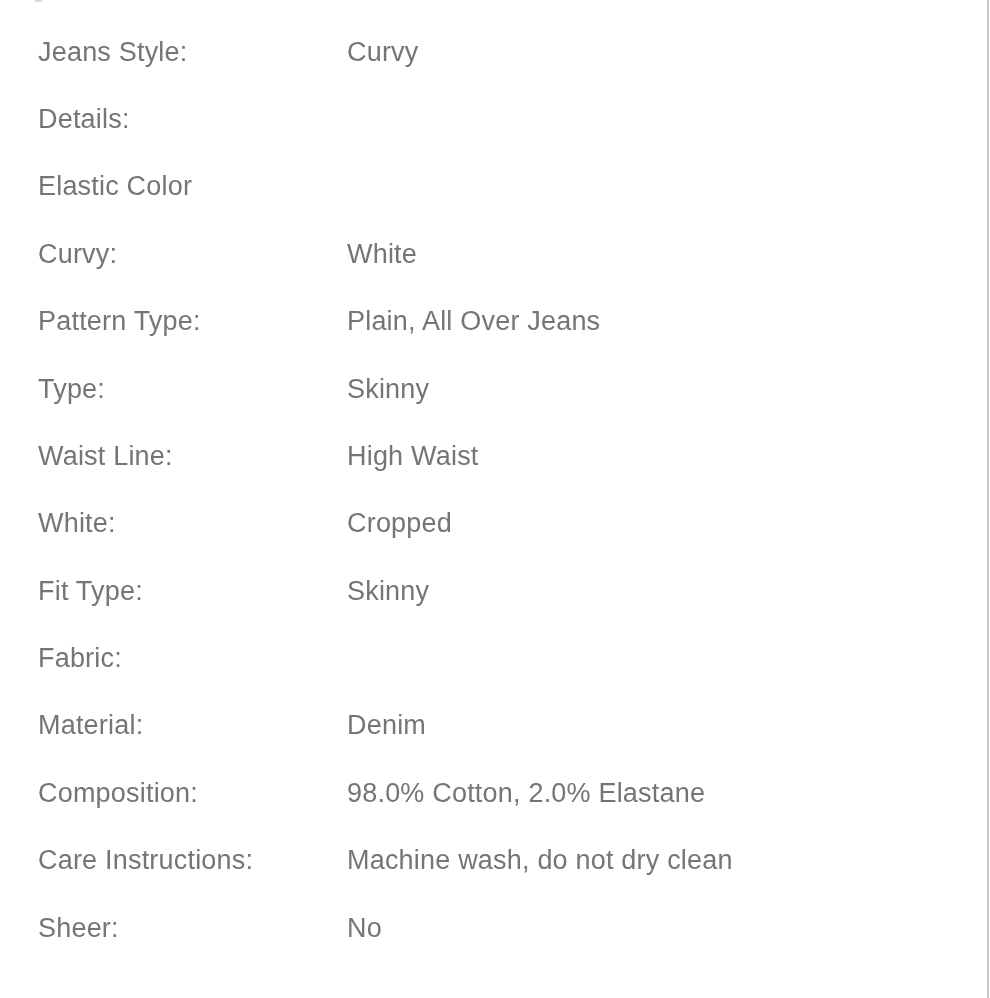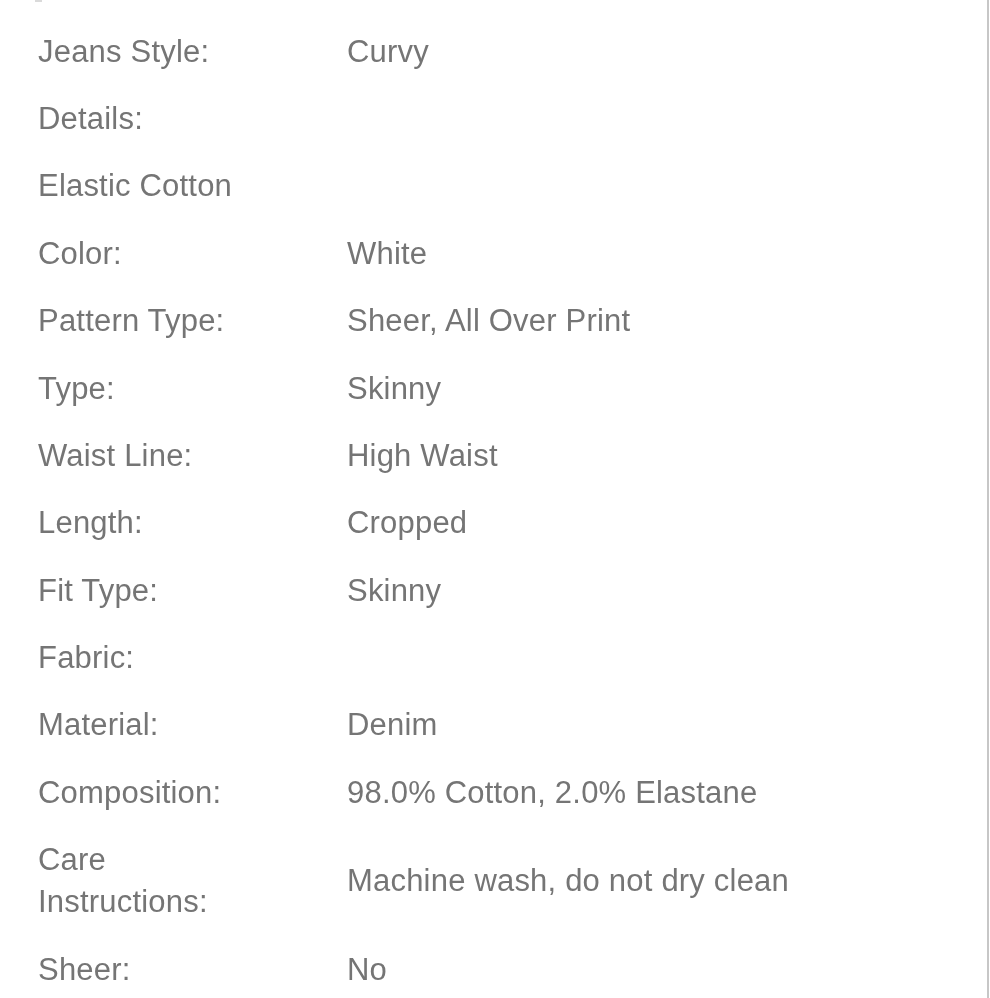"Jeans Style:" .row { font-size: 31px -> 27px }
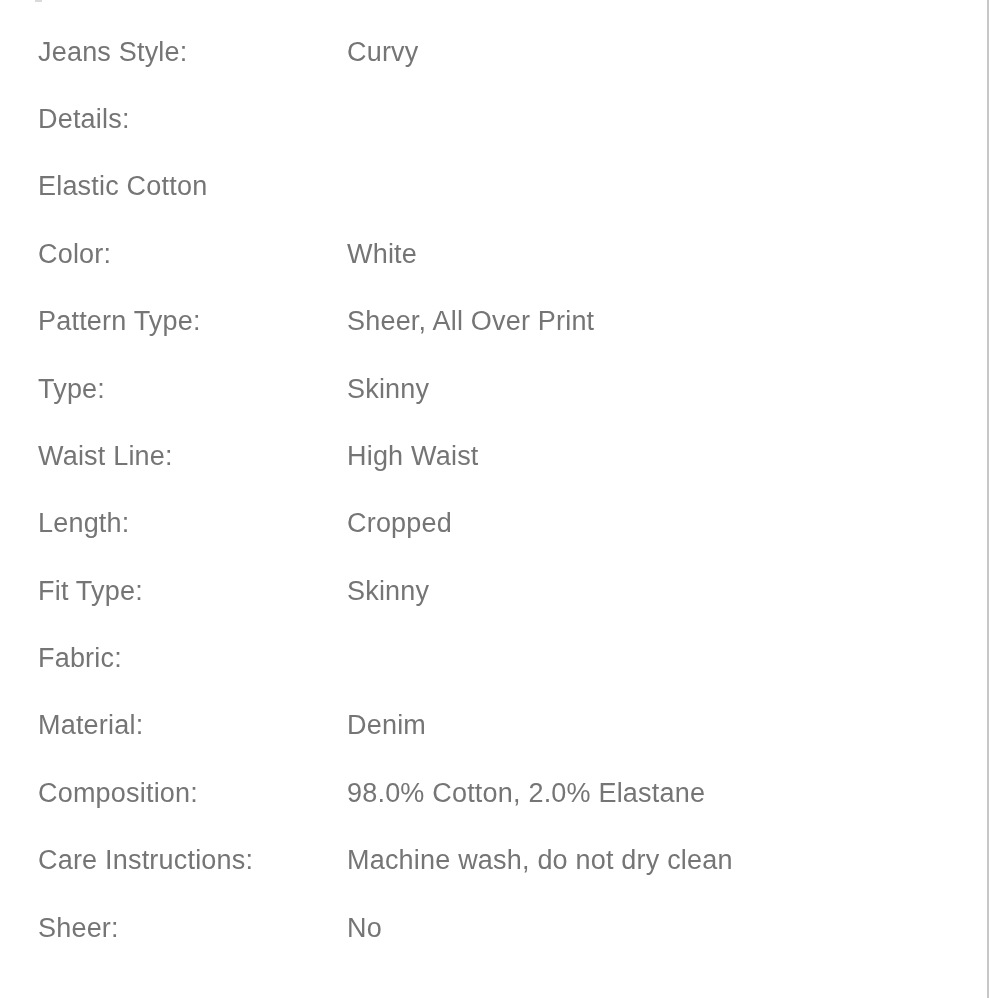"Elastic Cotton" div.value { text: Cotton -> Color }
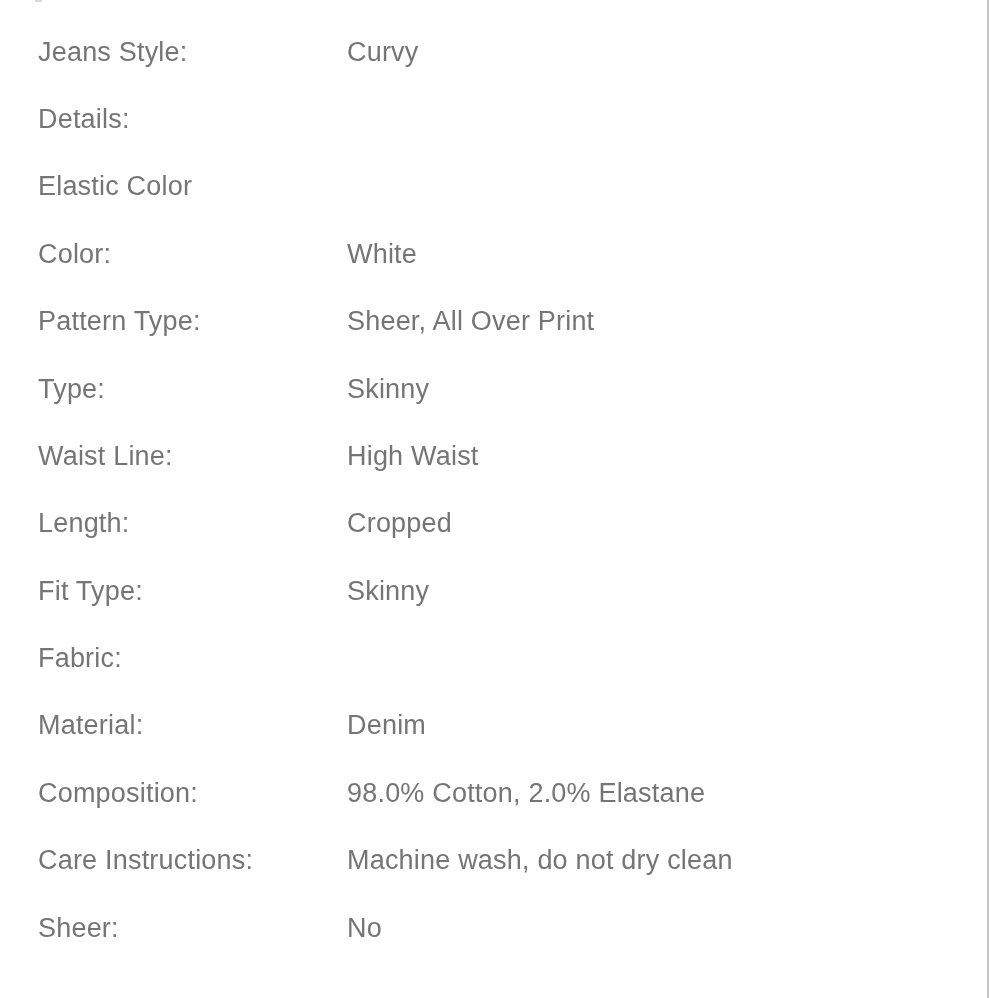"Color:" div.label { text: Color -> Curvy }
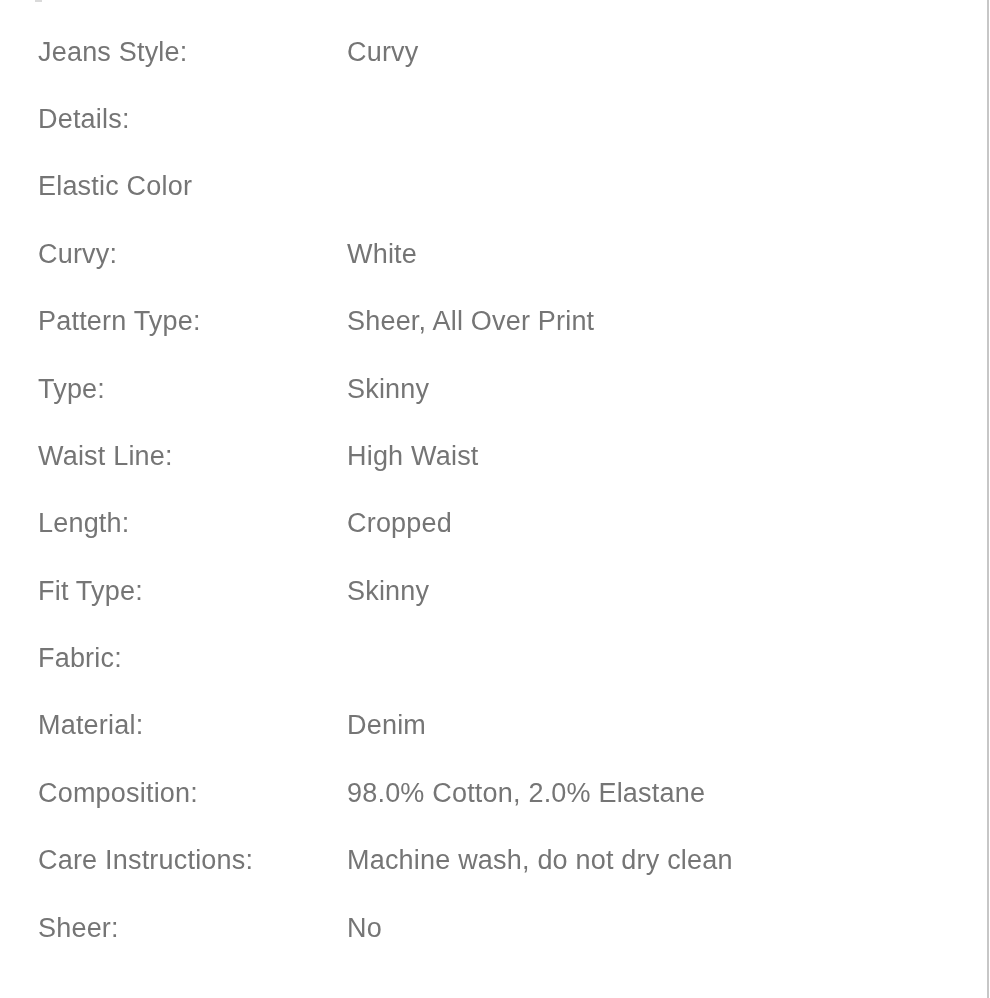"Sheer, All Over Print" div.value { text: Sheer, All Over Print -> Plain, All Over Jeans }
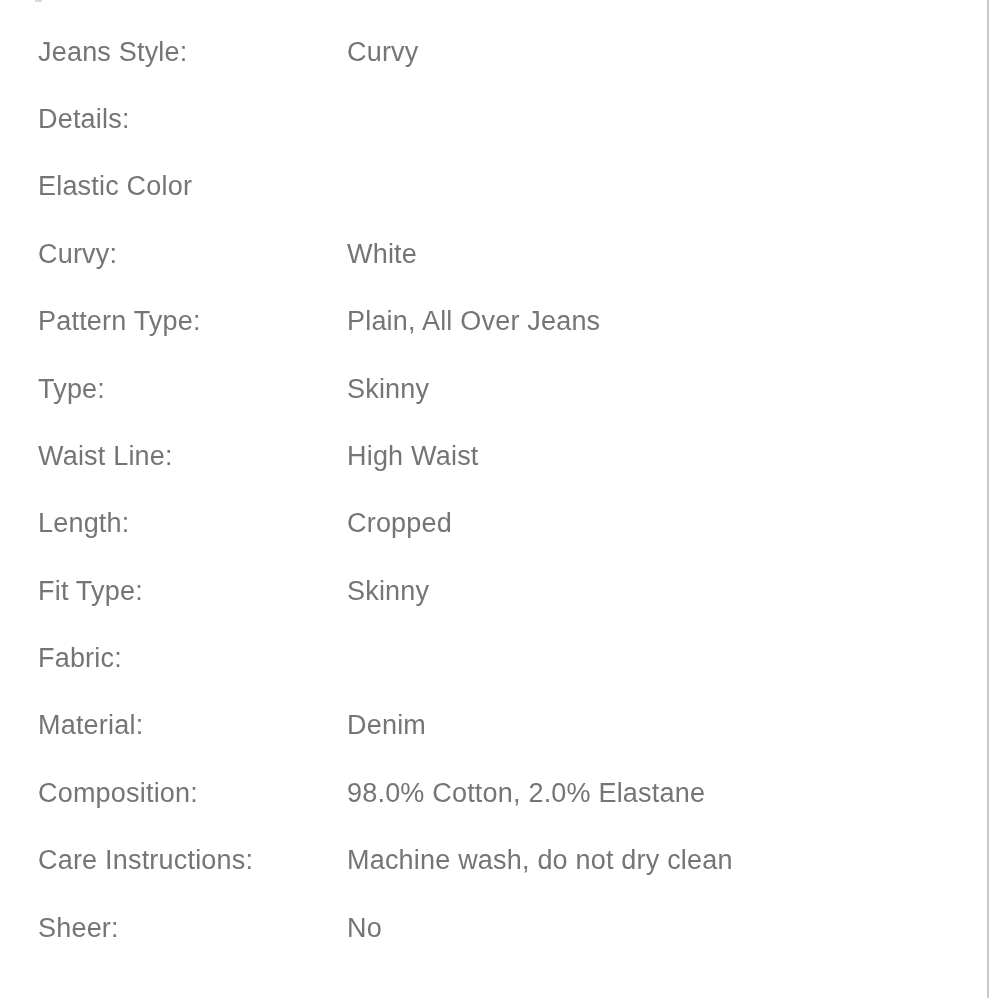"Length:" div.label { text: Length -> White }
